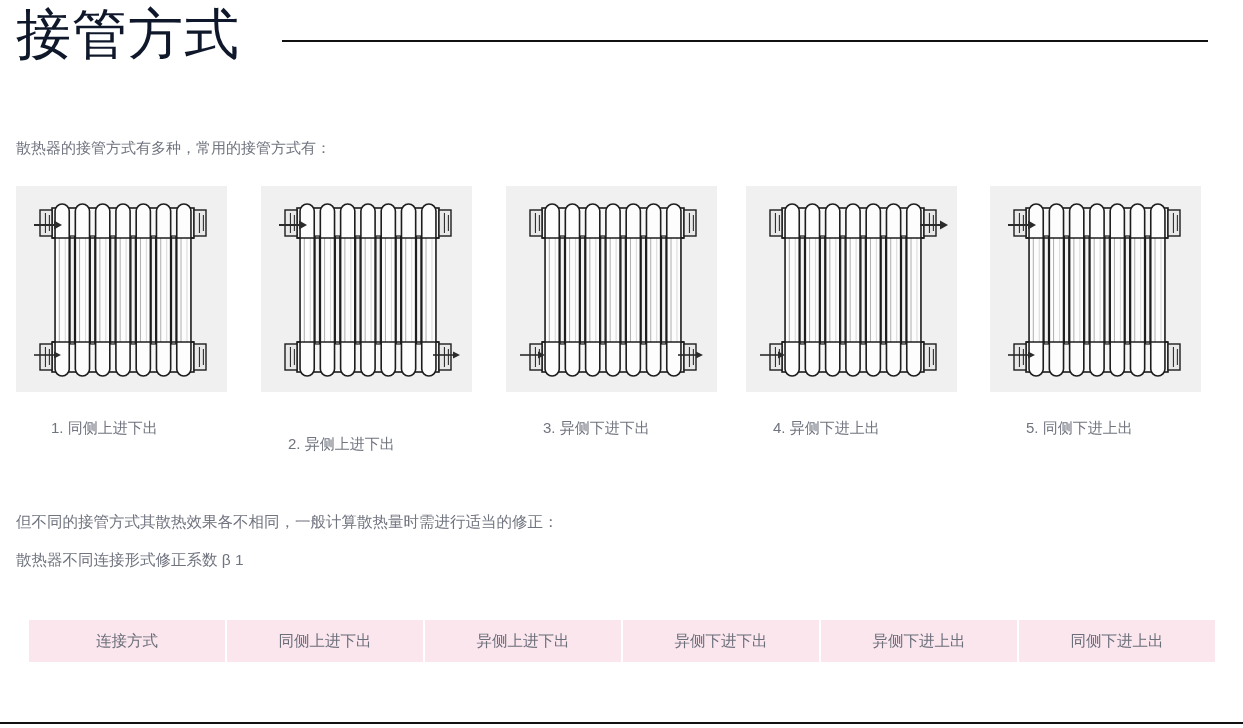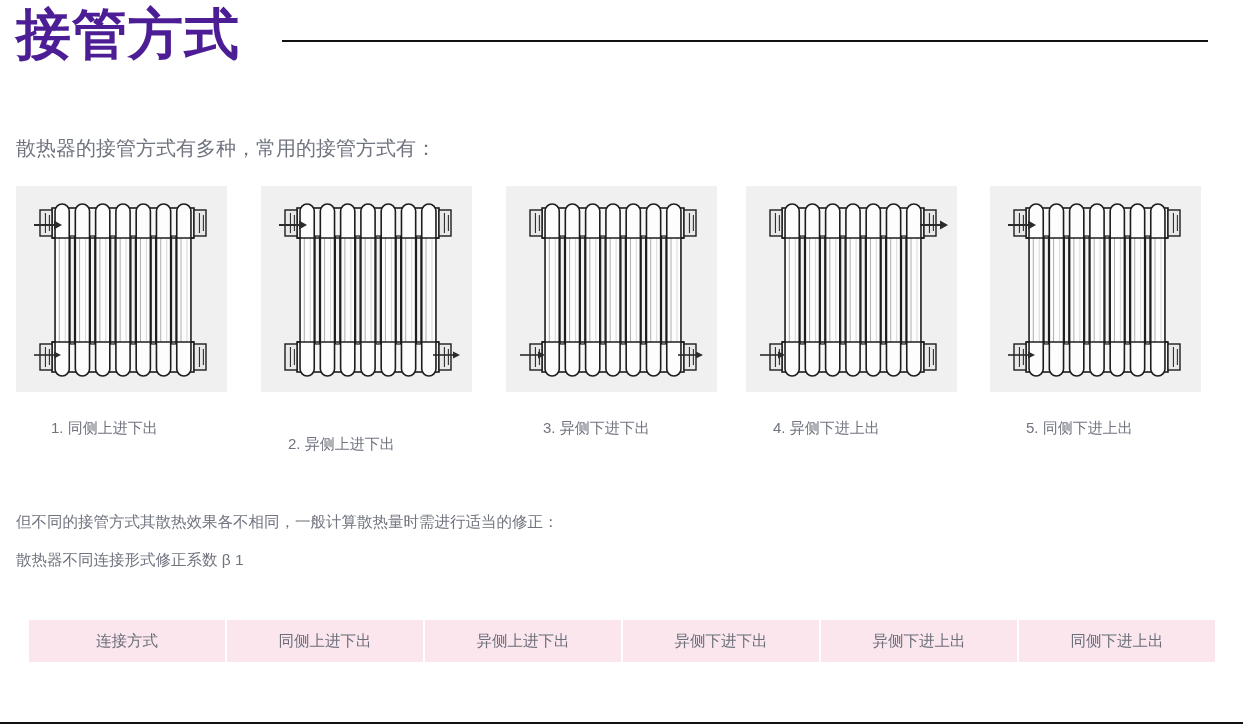"接管方式" .page-title { color: #4c1d95 -> #0f172a; font-weight: 700 -> 400 }
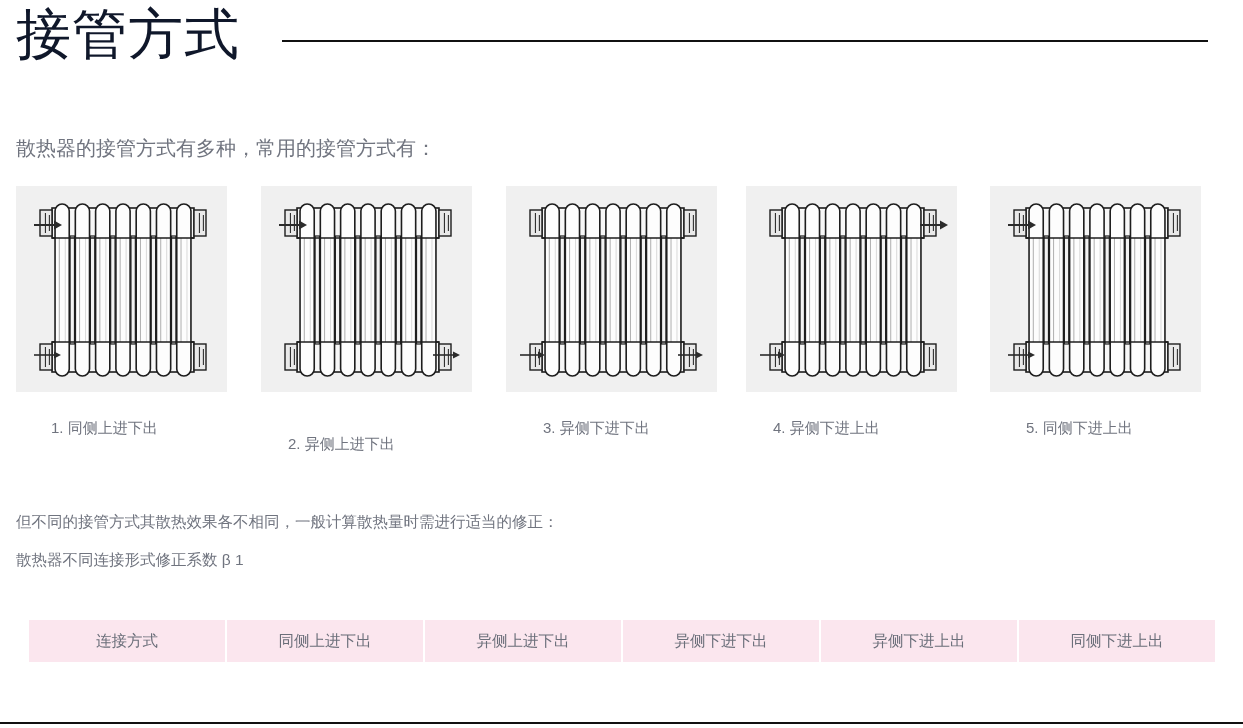"散热器的接管方式有多种，常用的接管方式有：" .intro-line { font-size: 20px -> 15px }
